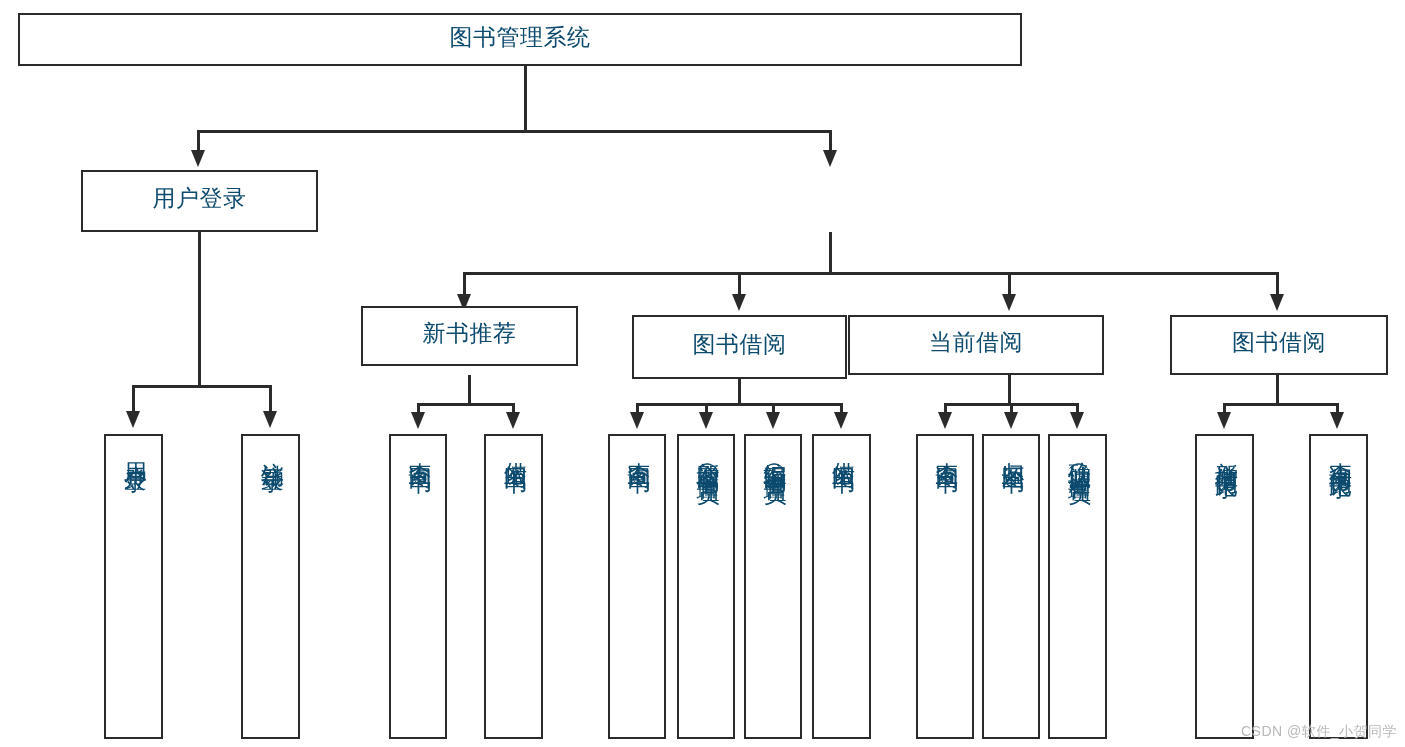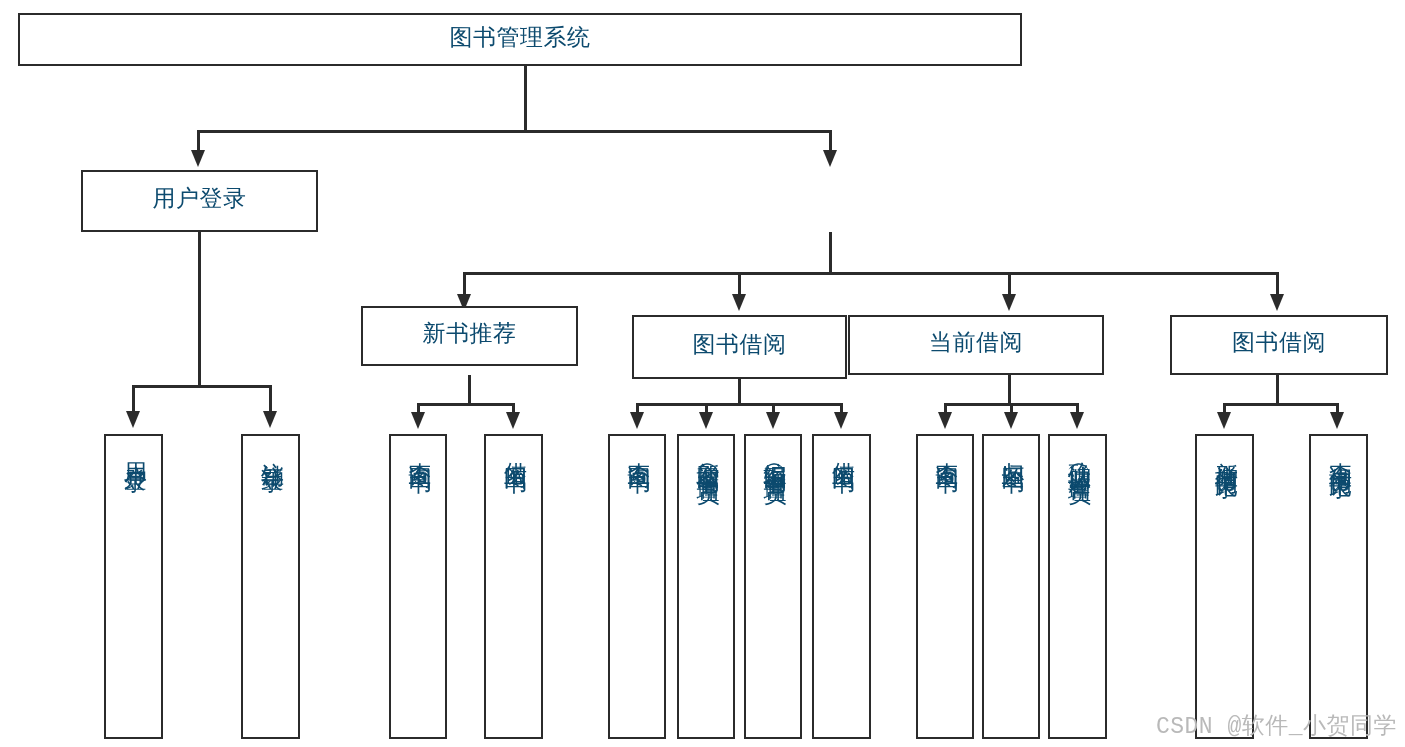"CSDN @软件_小贺同学" .watermark { font-family: Liberation Mono, monospace -> Liberation Sans, sans-serif; font-size: 23px -> 14px }
